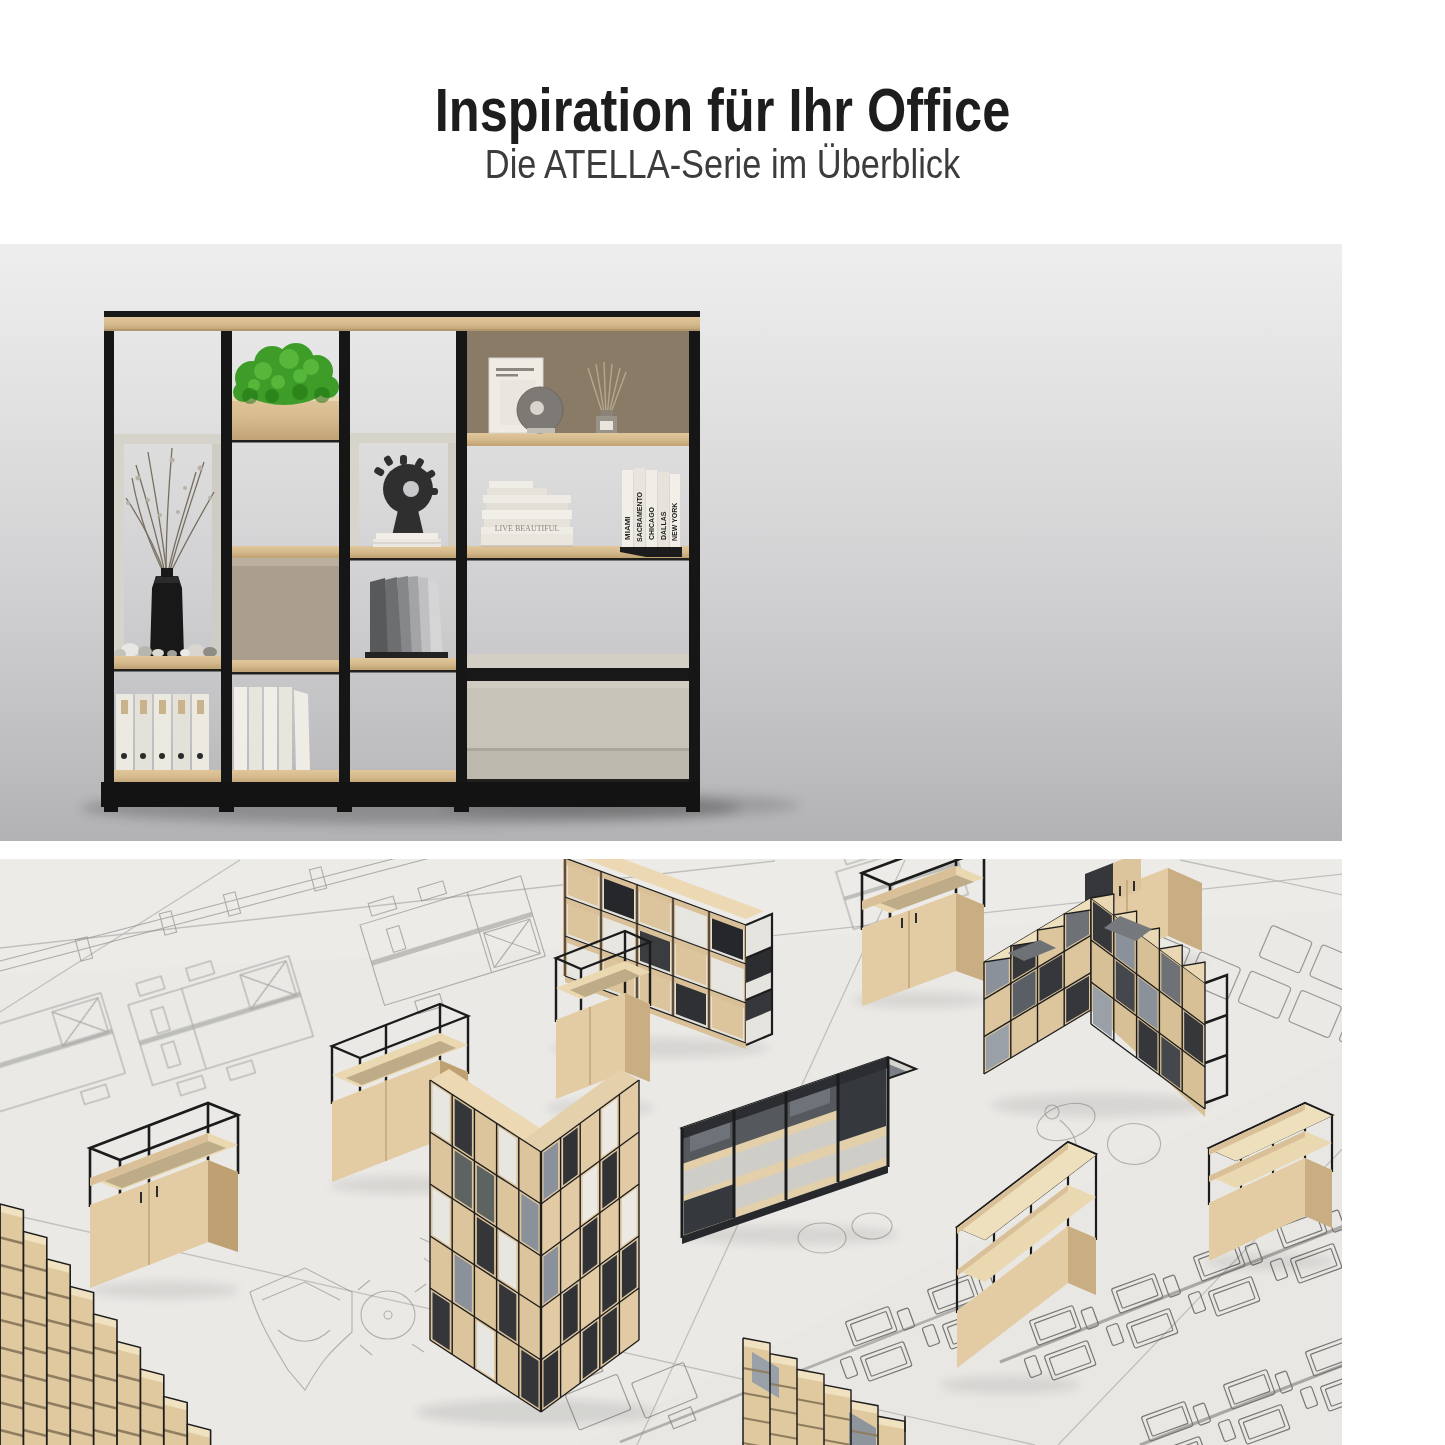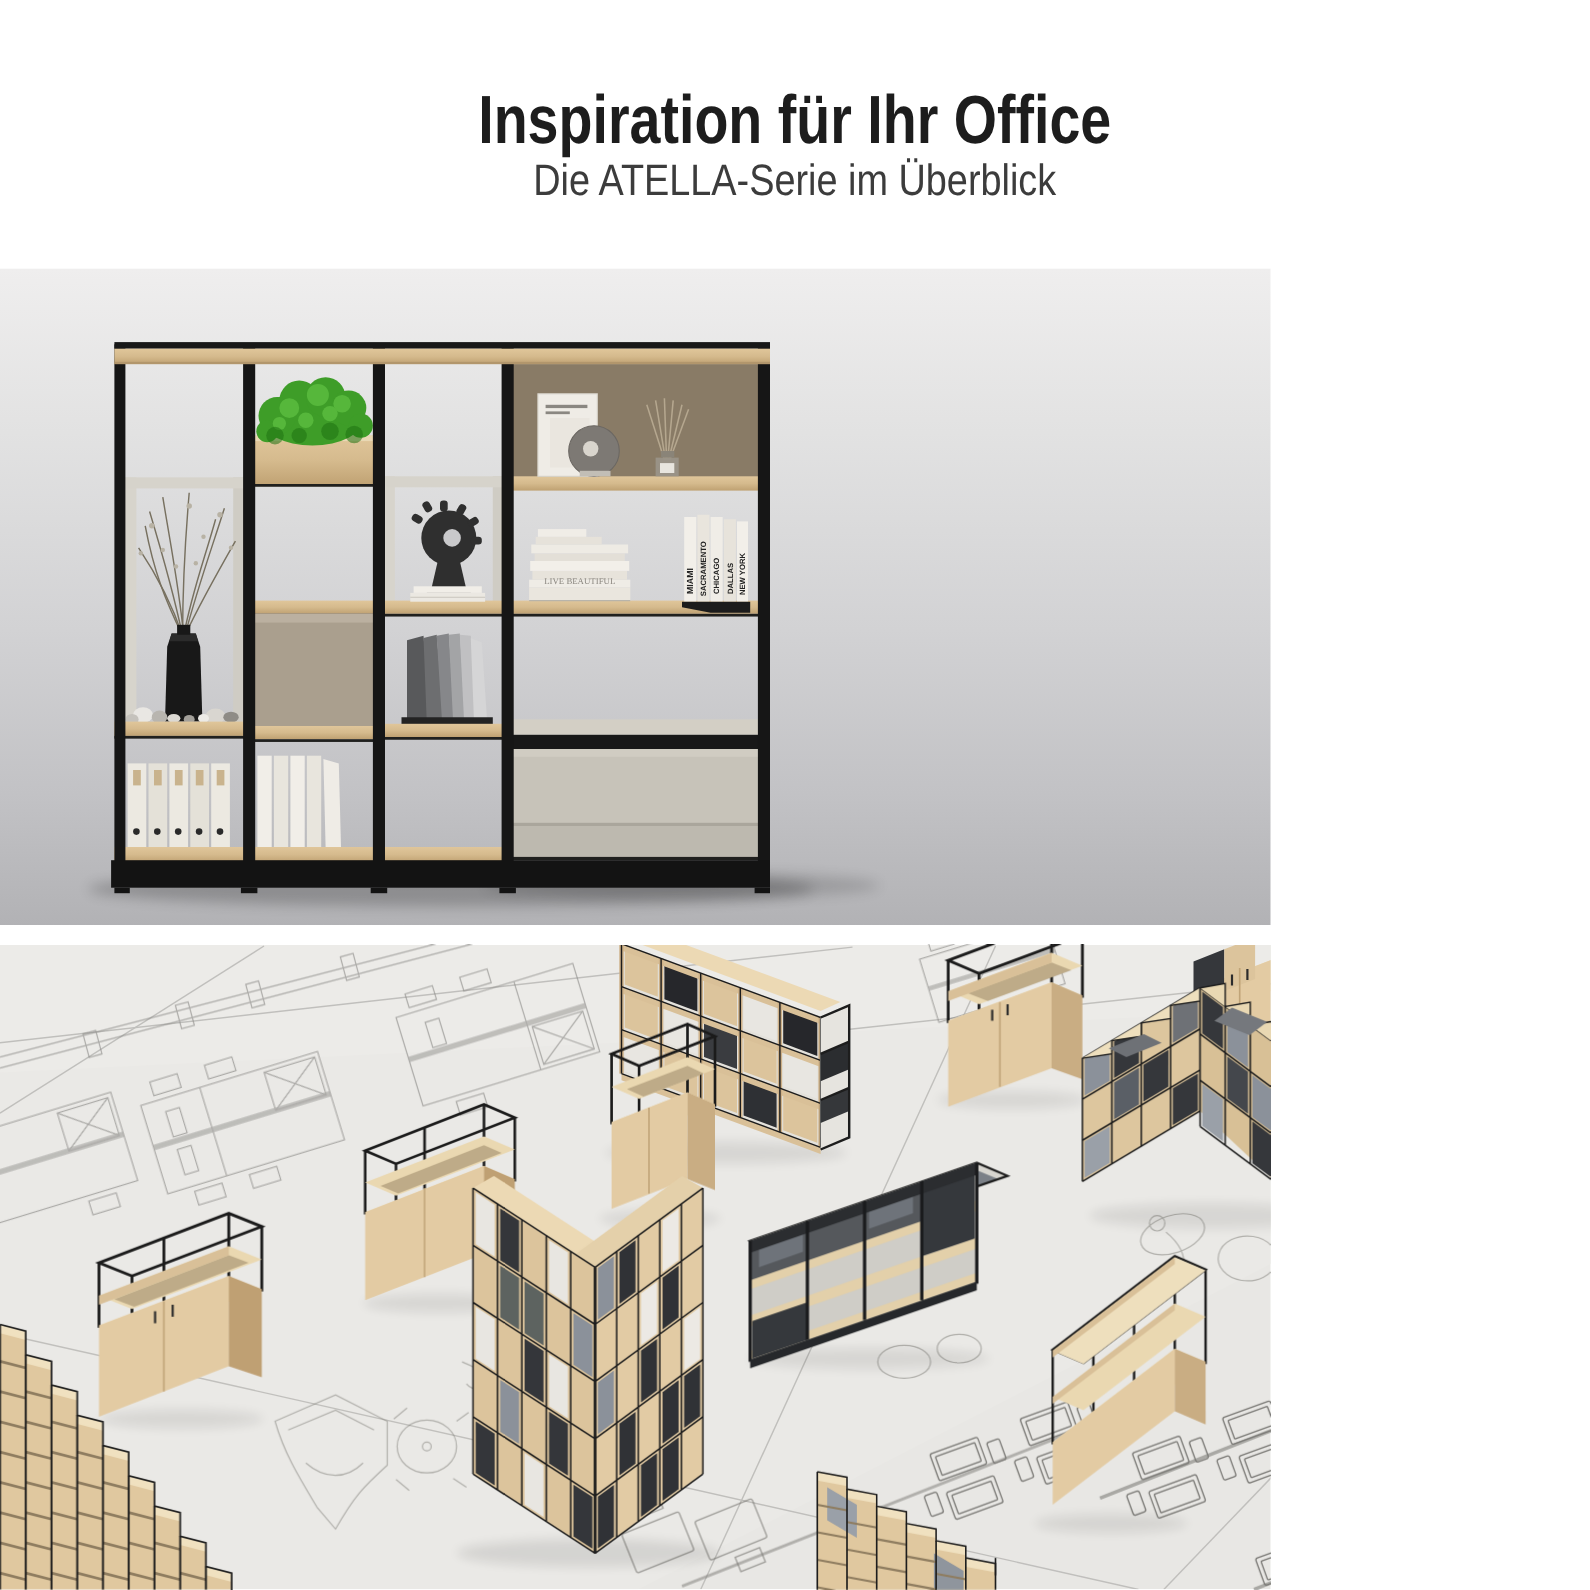"Inspiration für Ihr Office" .page { width: 1155px -> 1342px }
